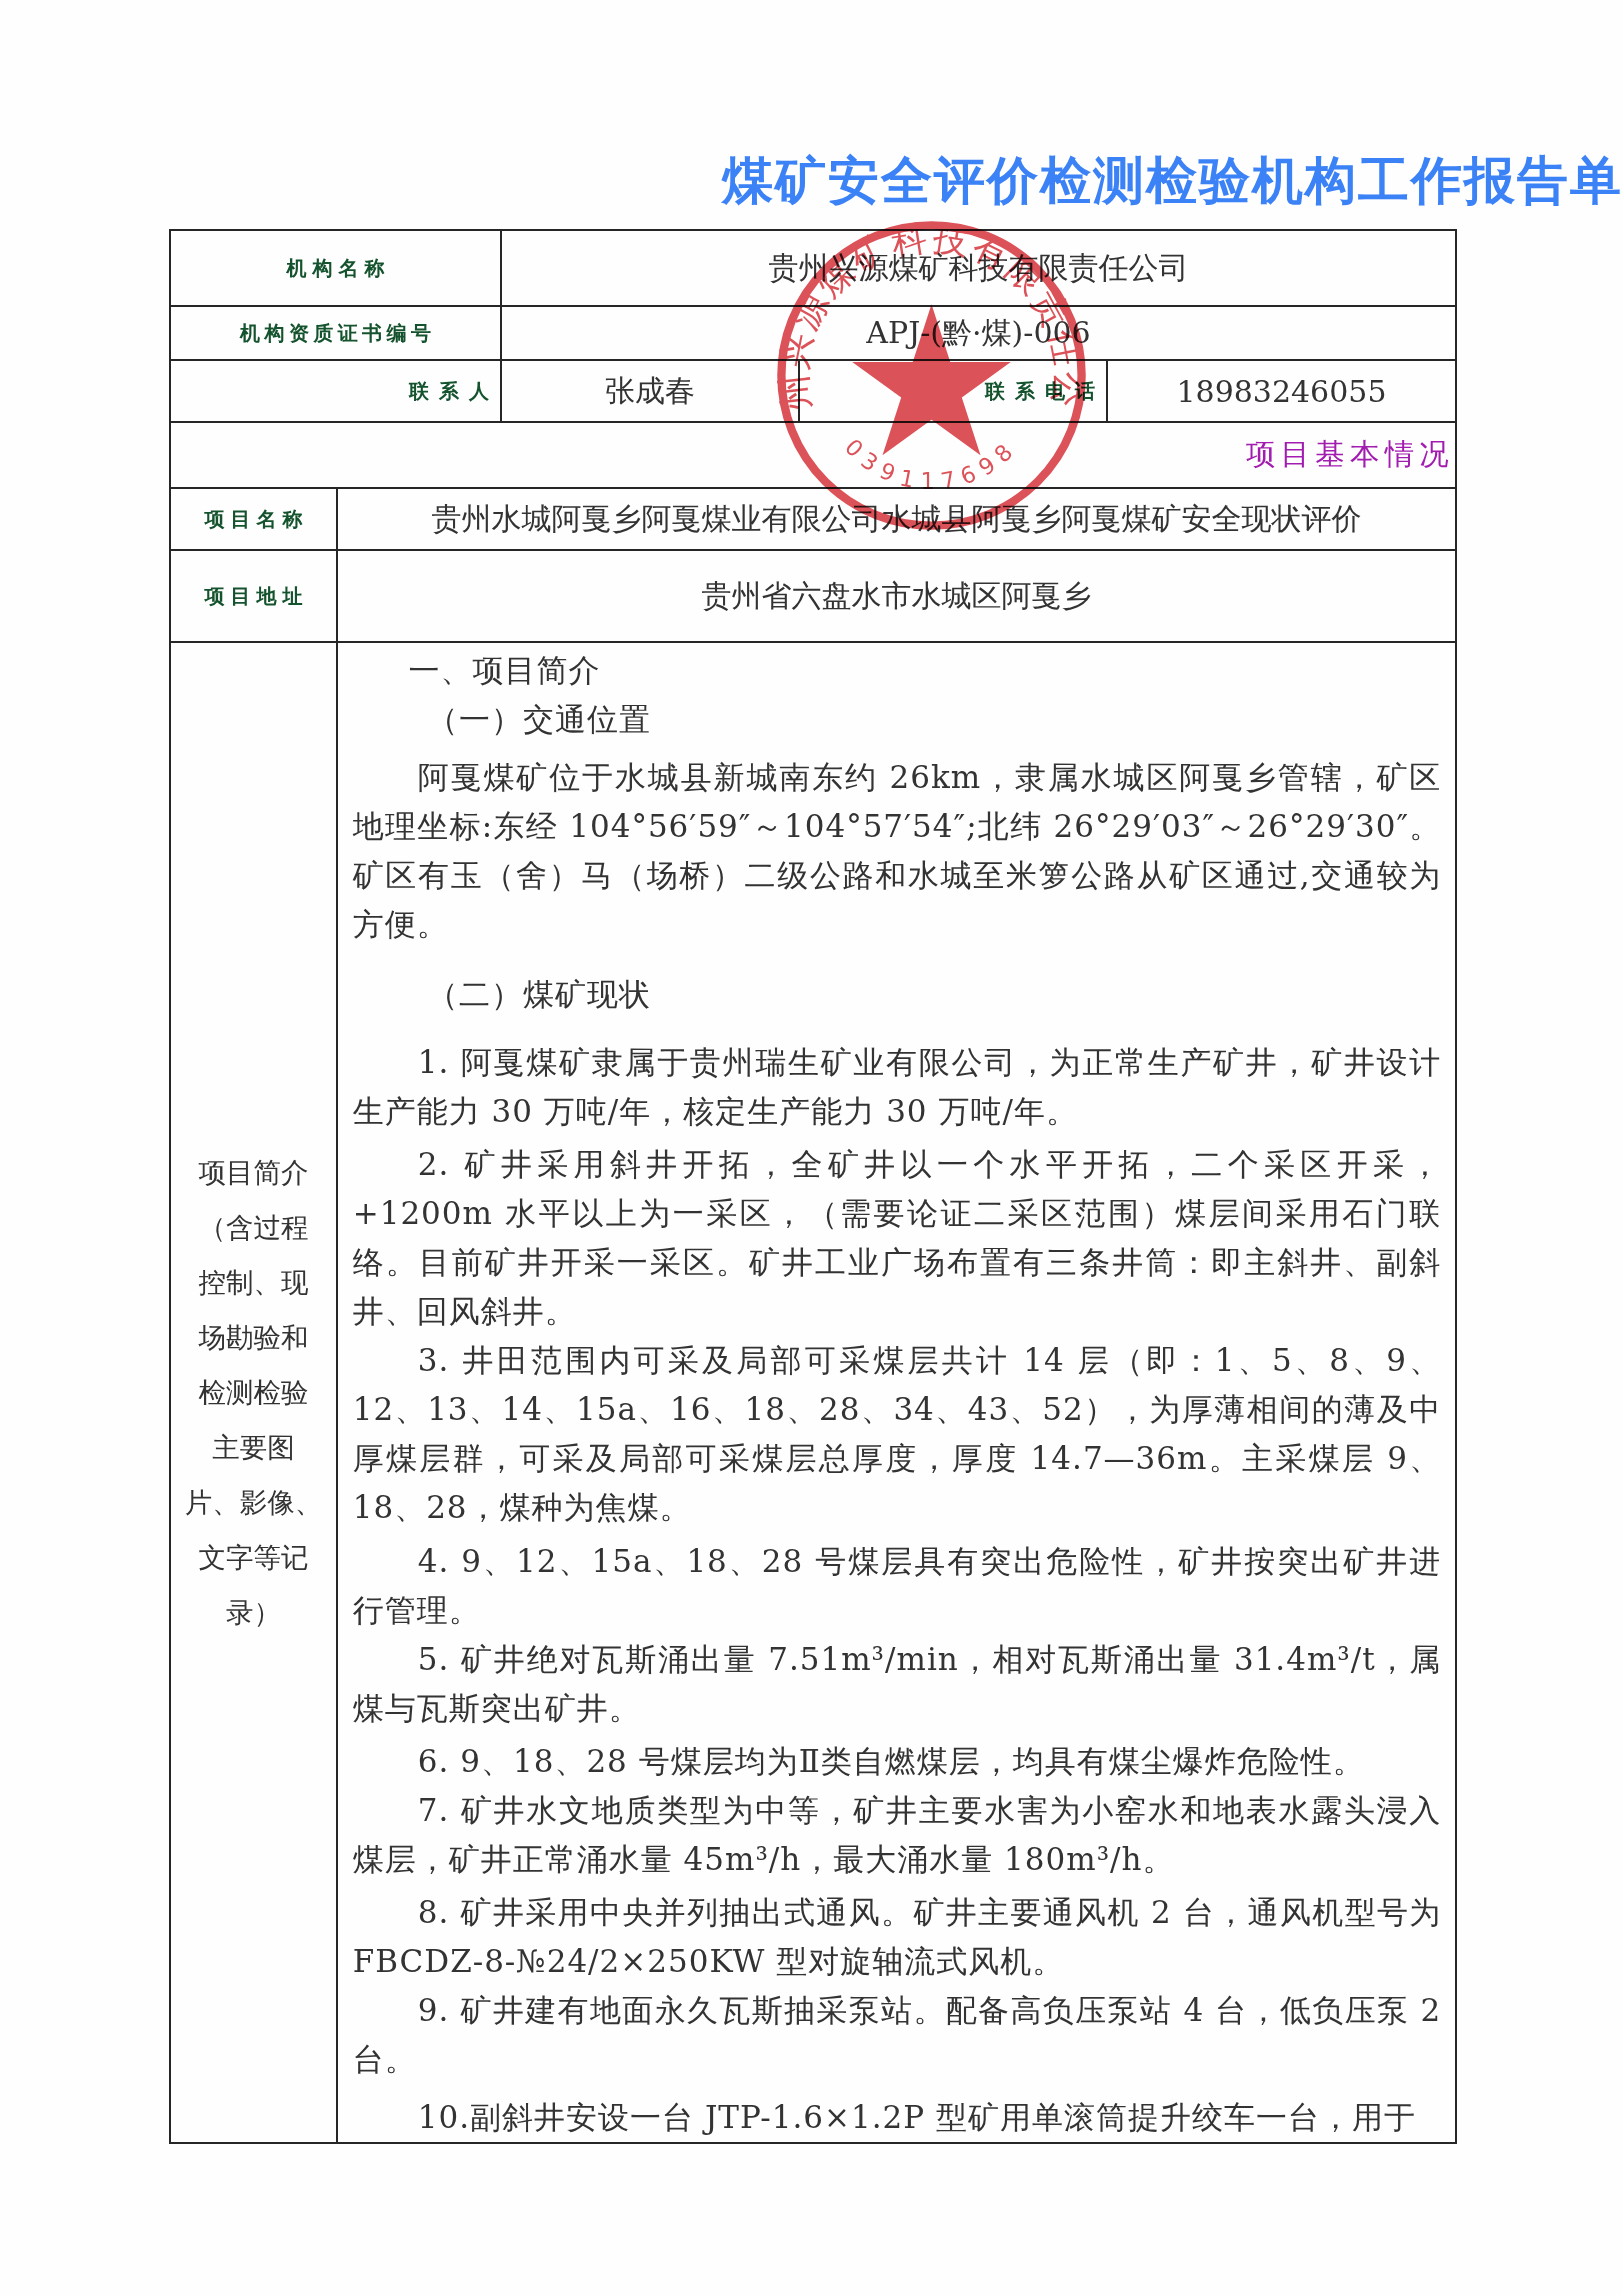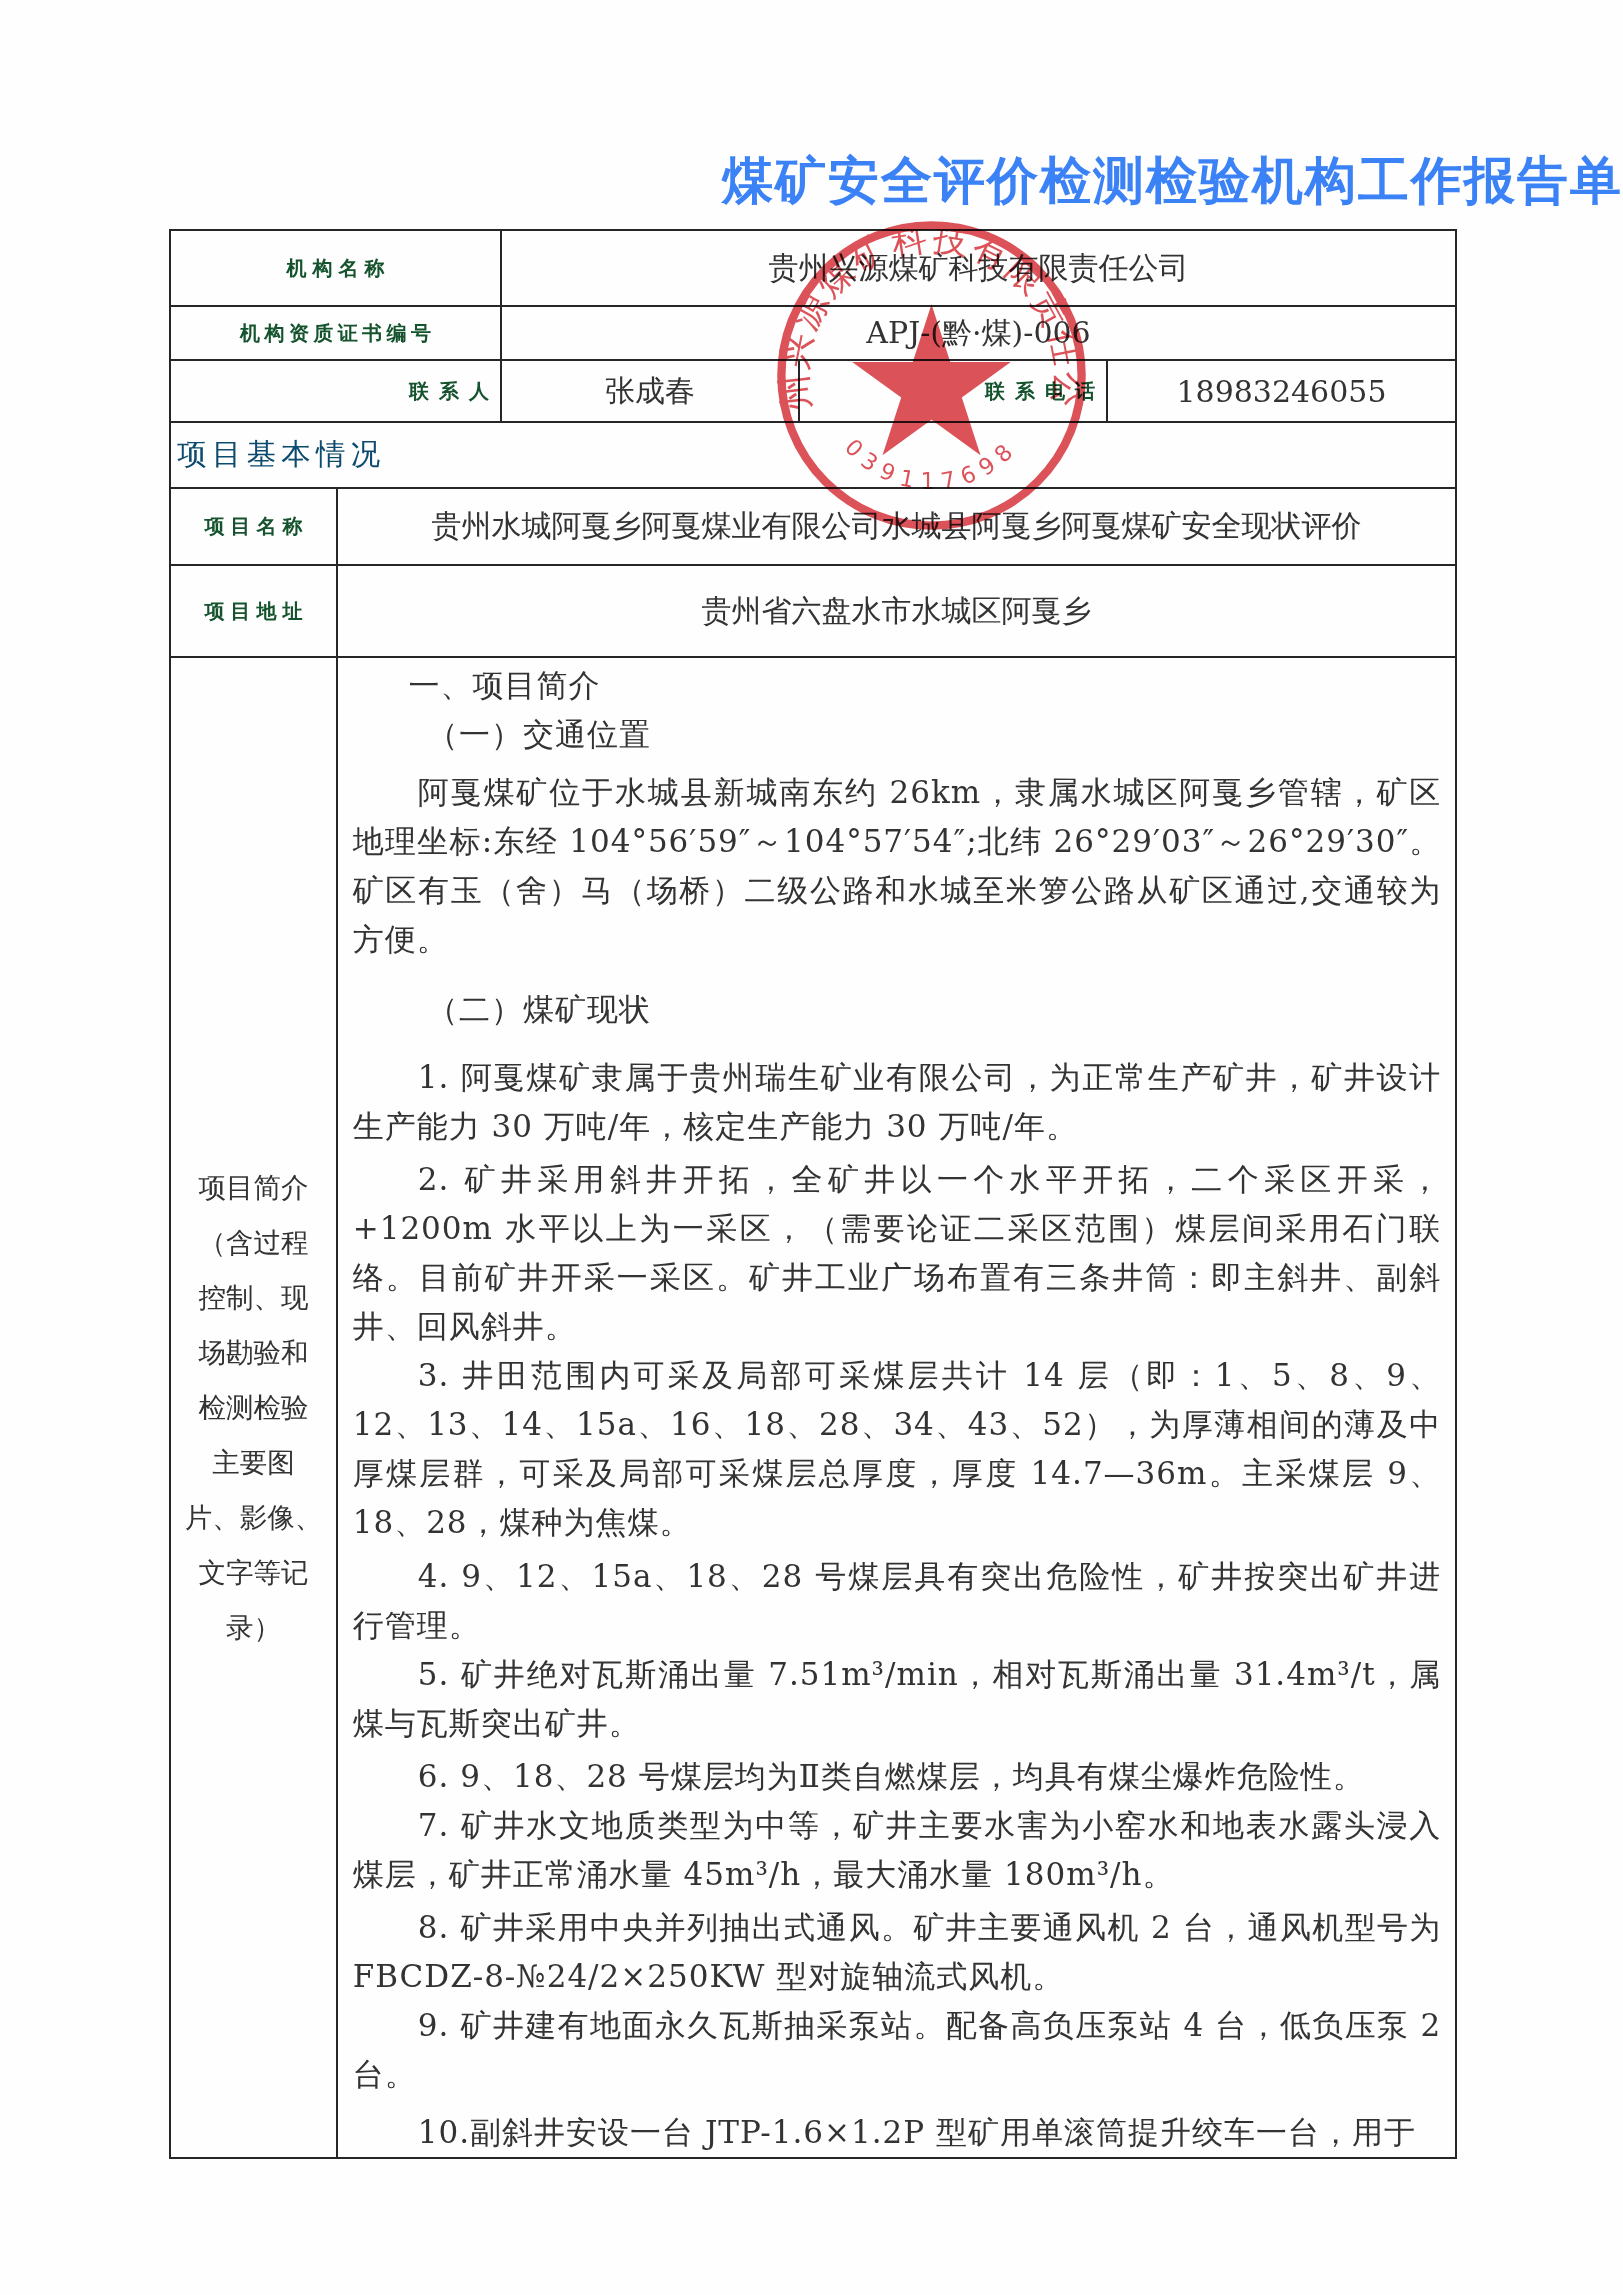"项目基本情况" .sec-head { color: #0c4a6e -> #a21caf; text-align: left -> right }
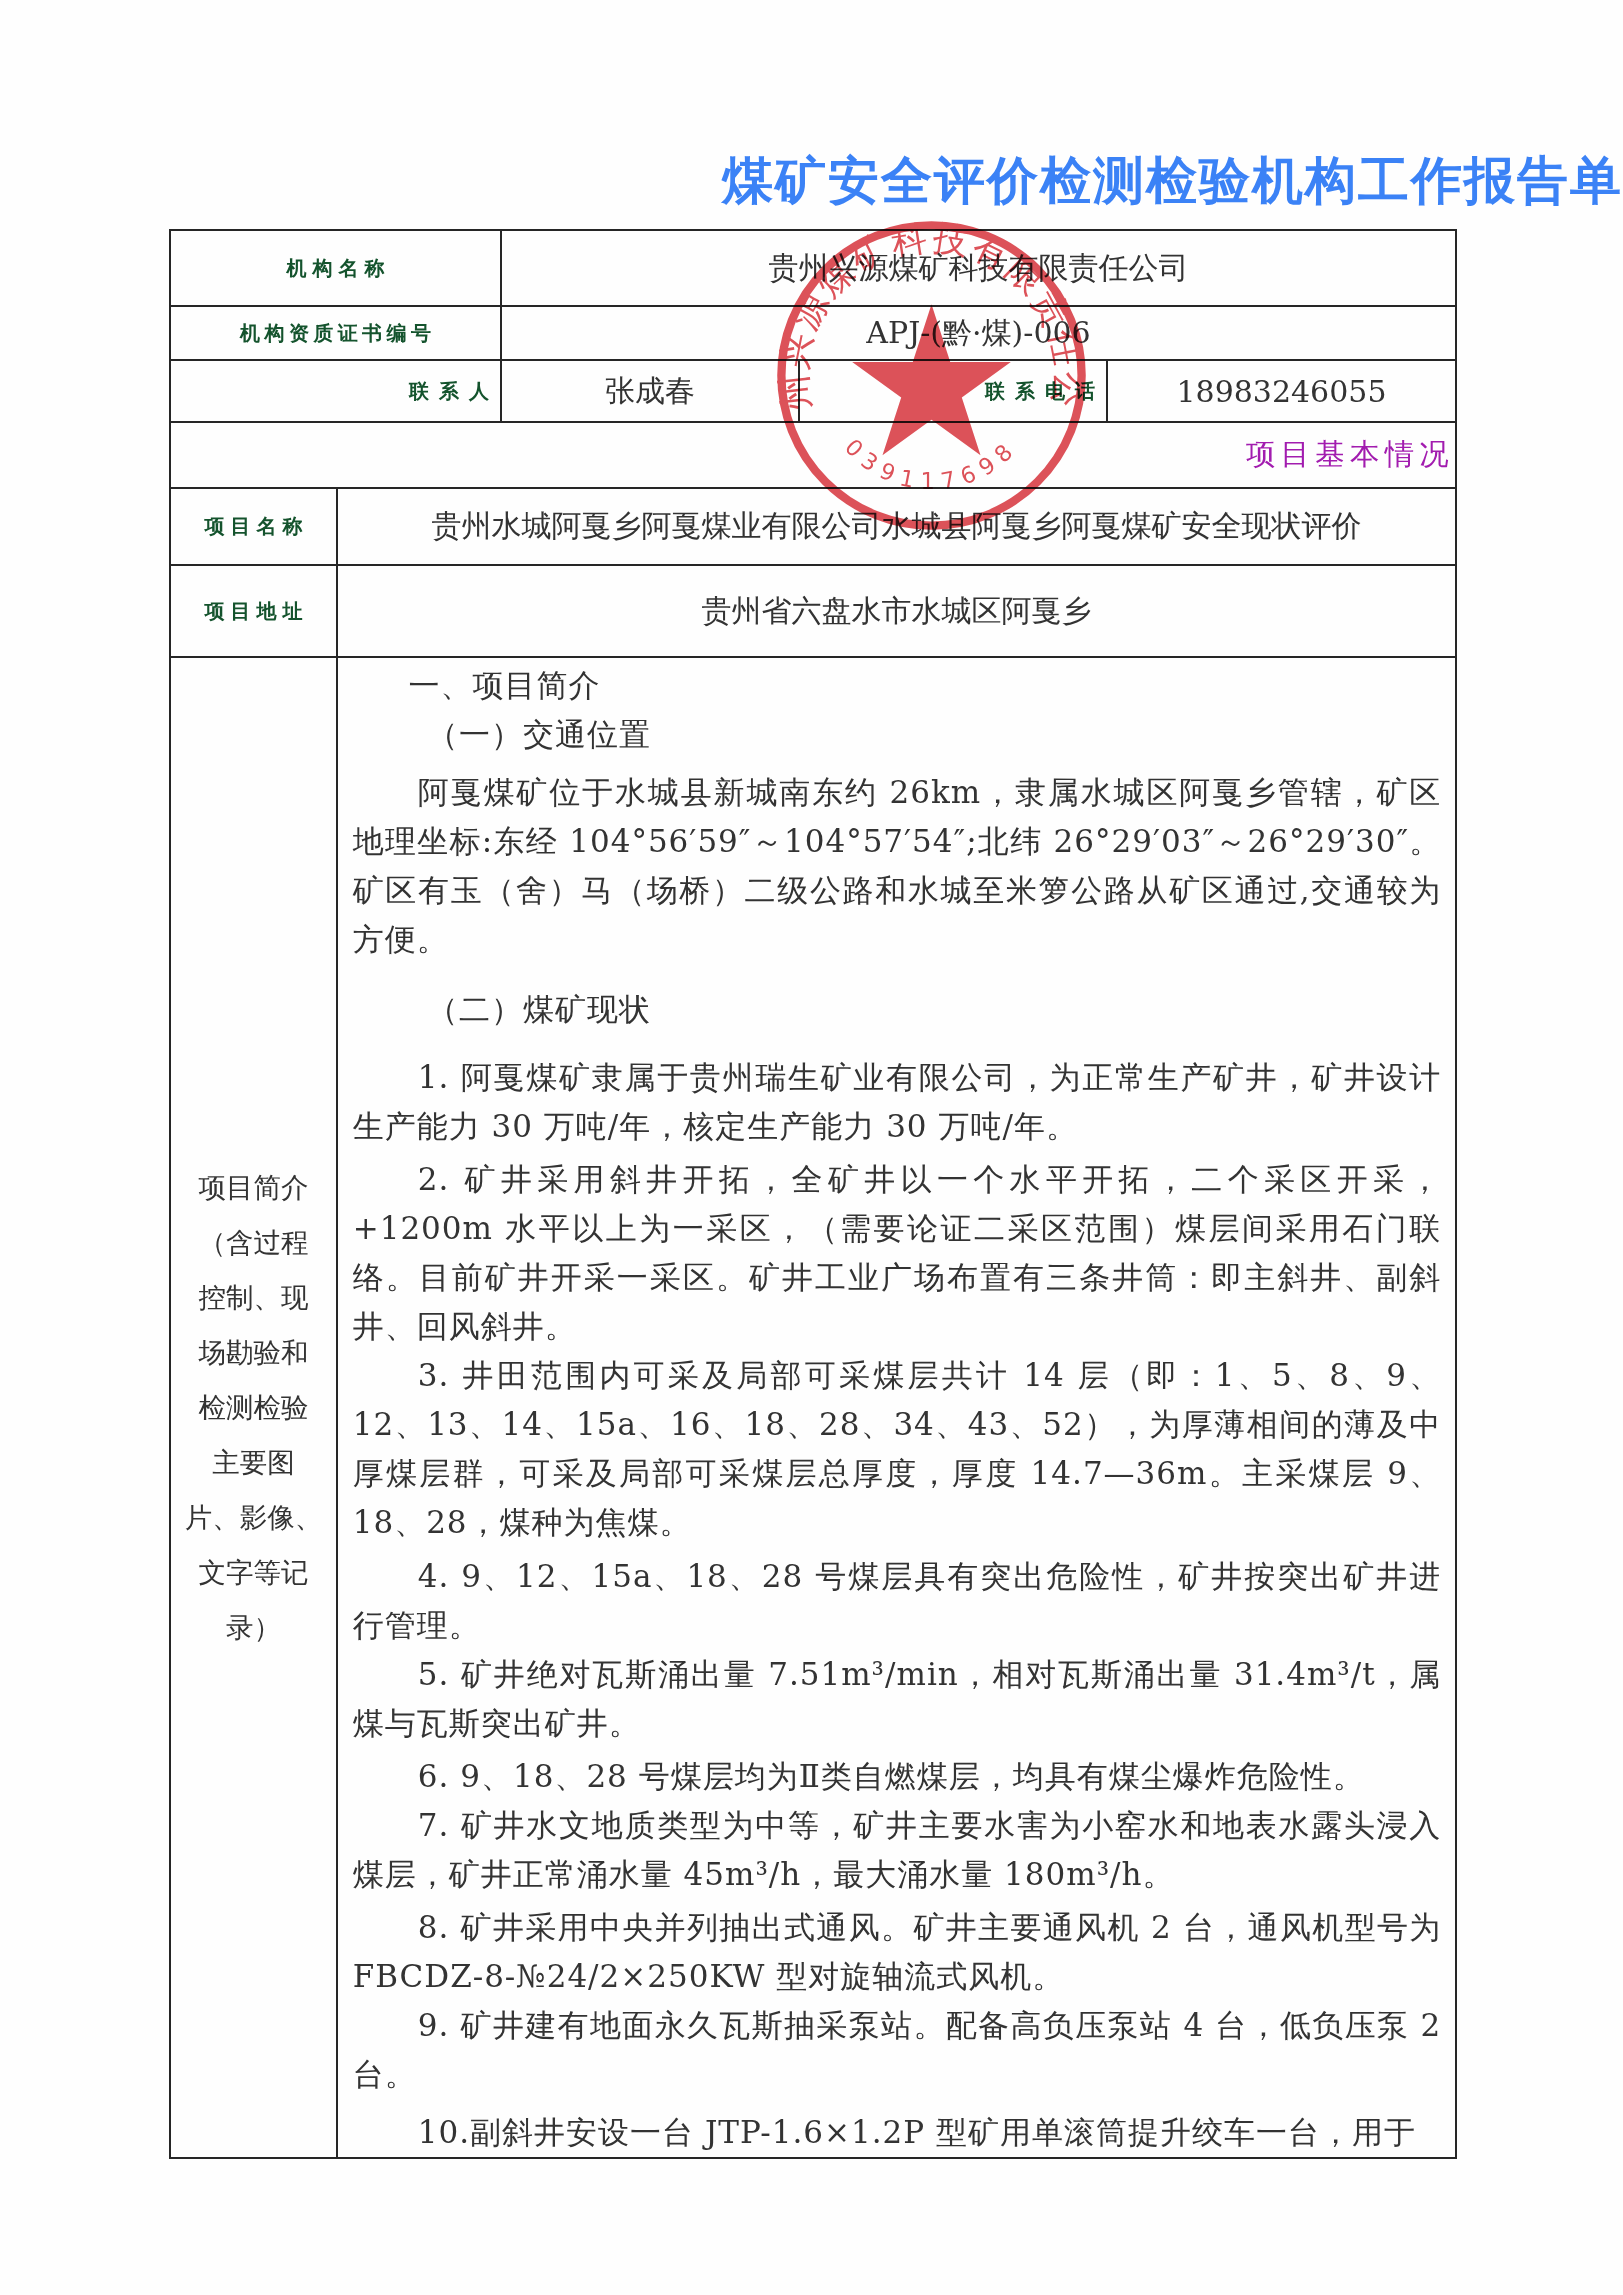"项目名称" tr { height: 77px -> 62px }
